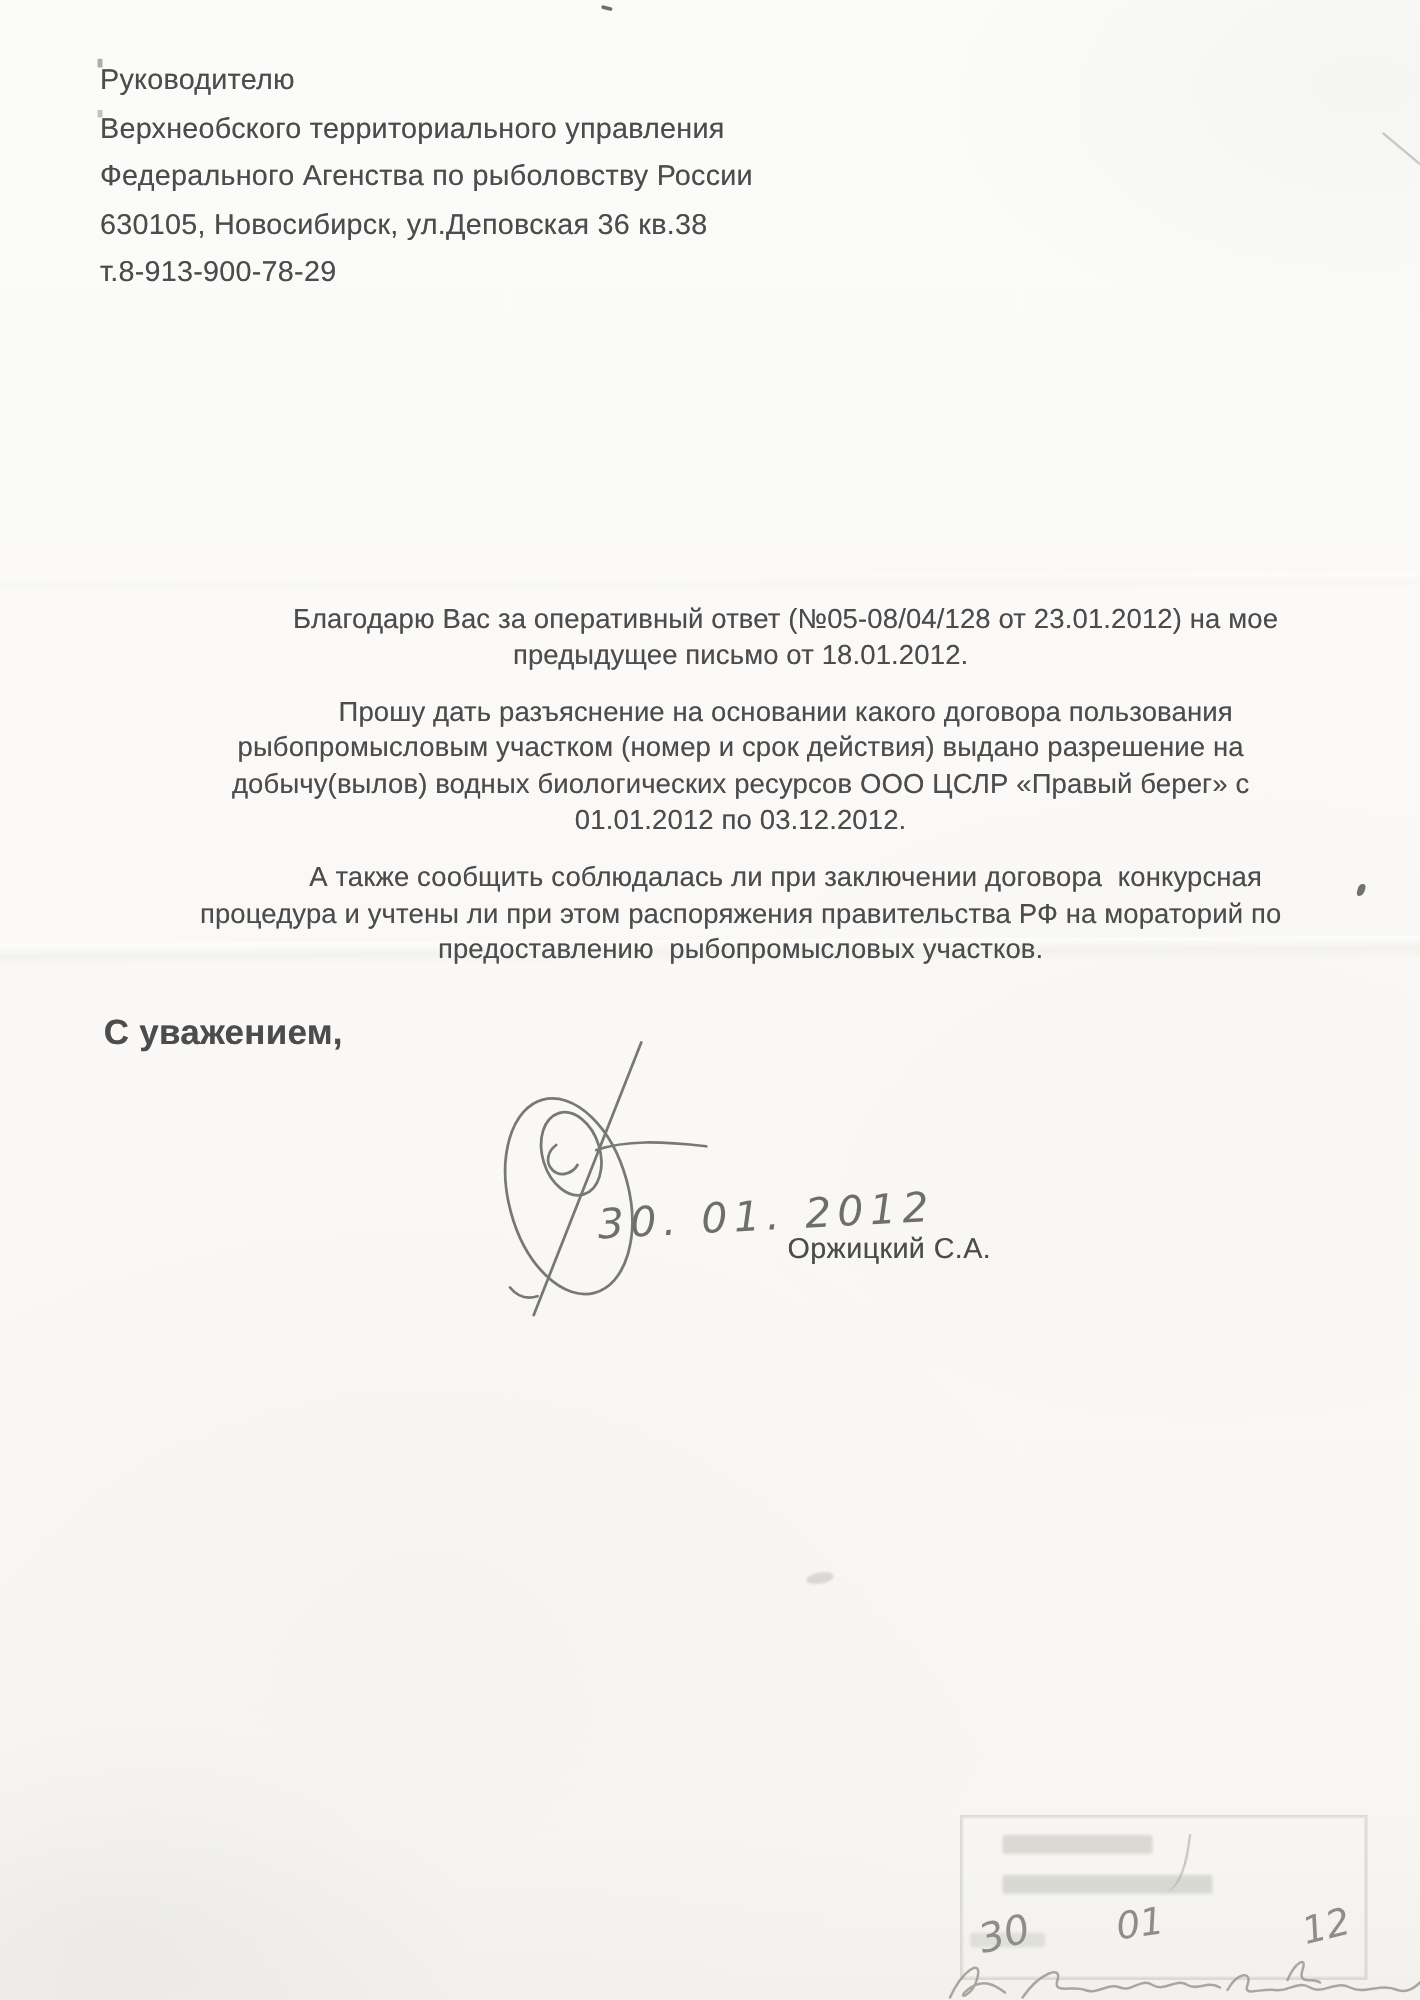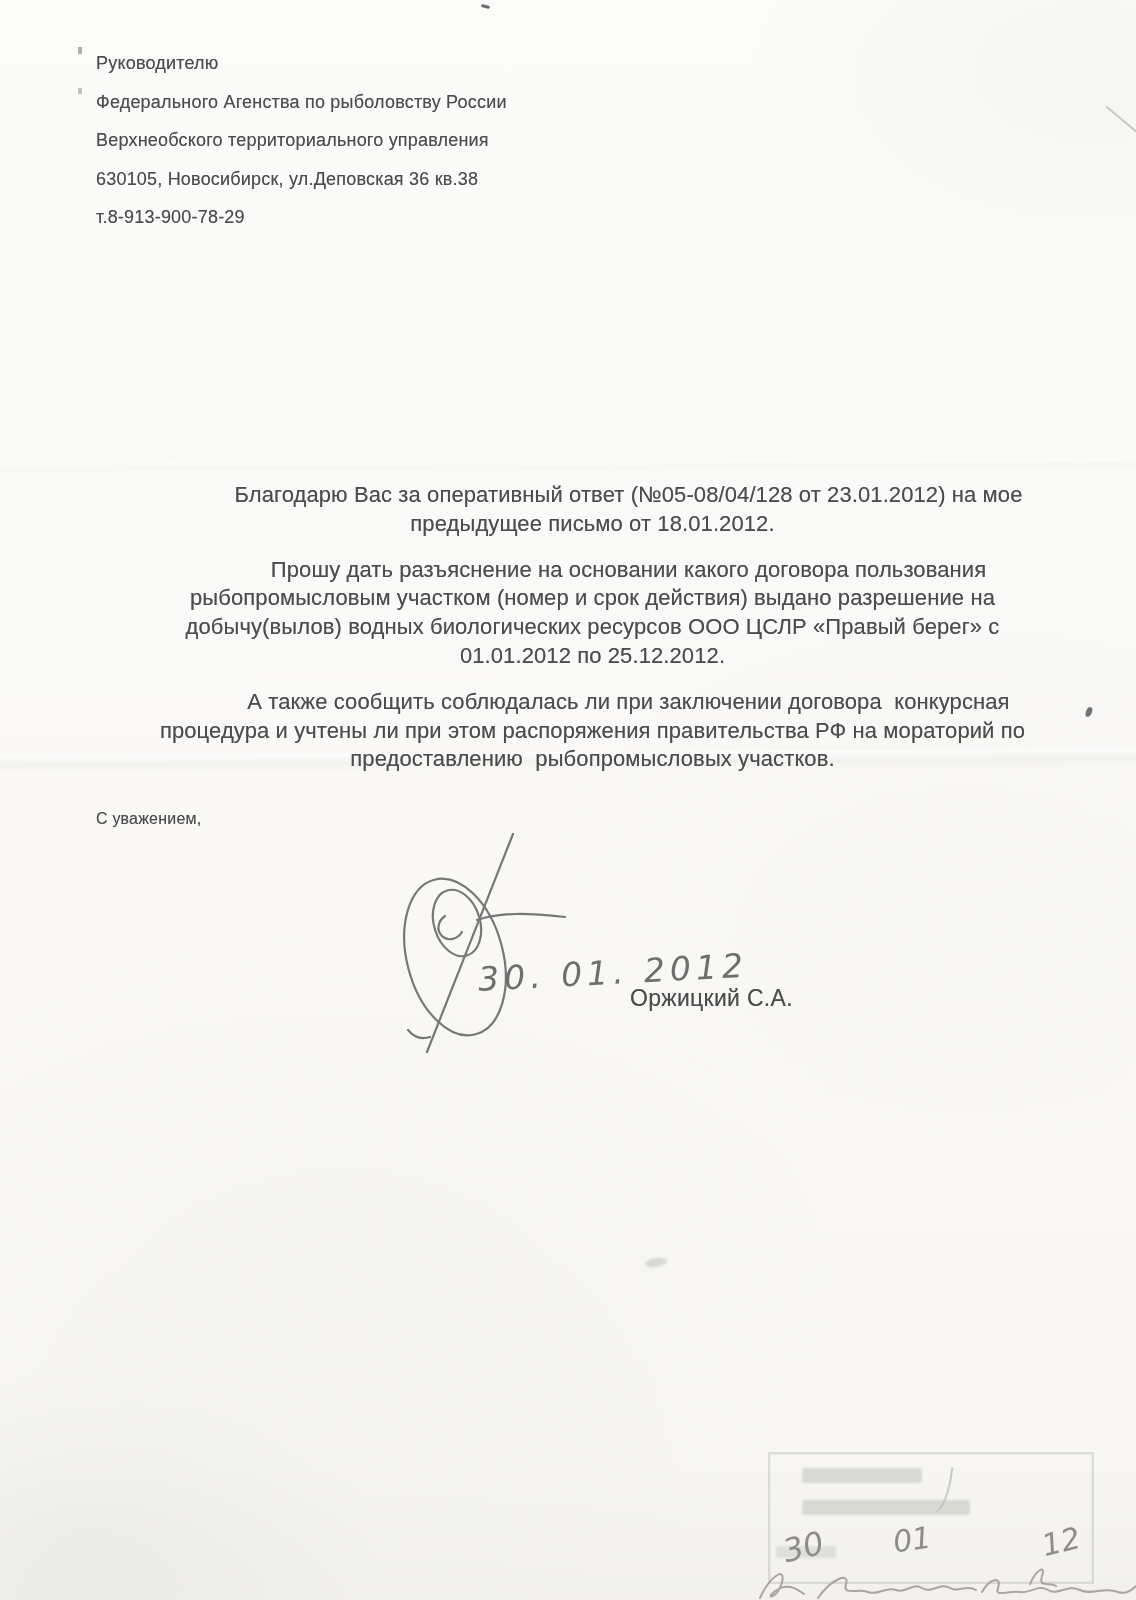"Руководителю" .recipient { font-size: 18px -> 23px; left: 96px -> 80px }
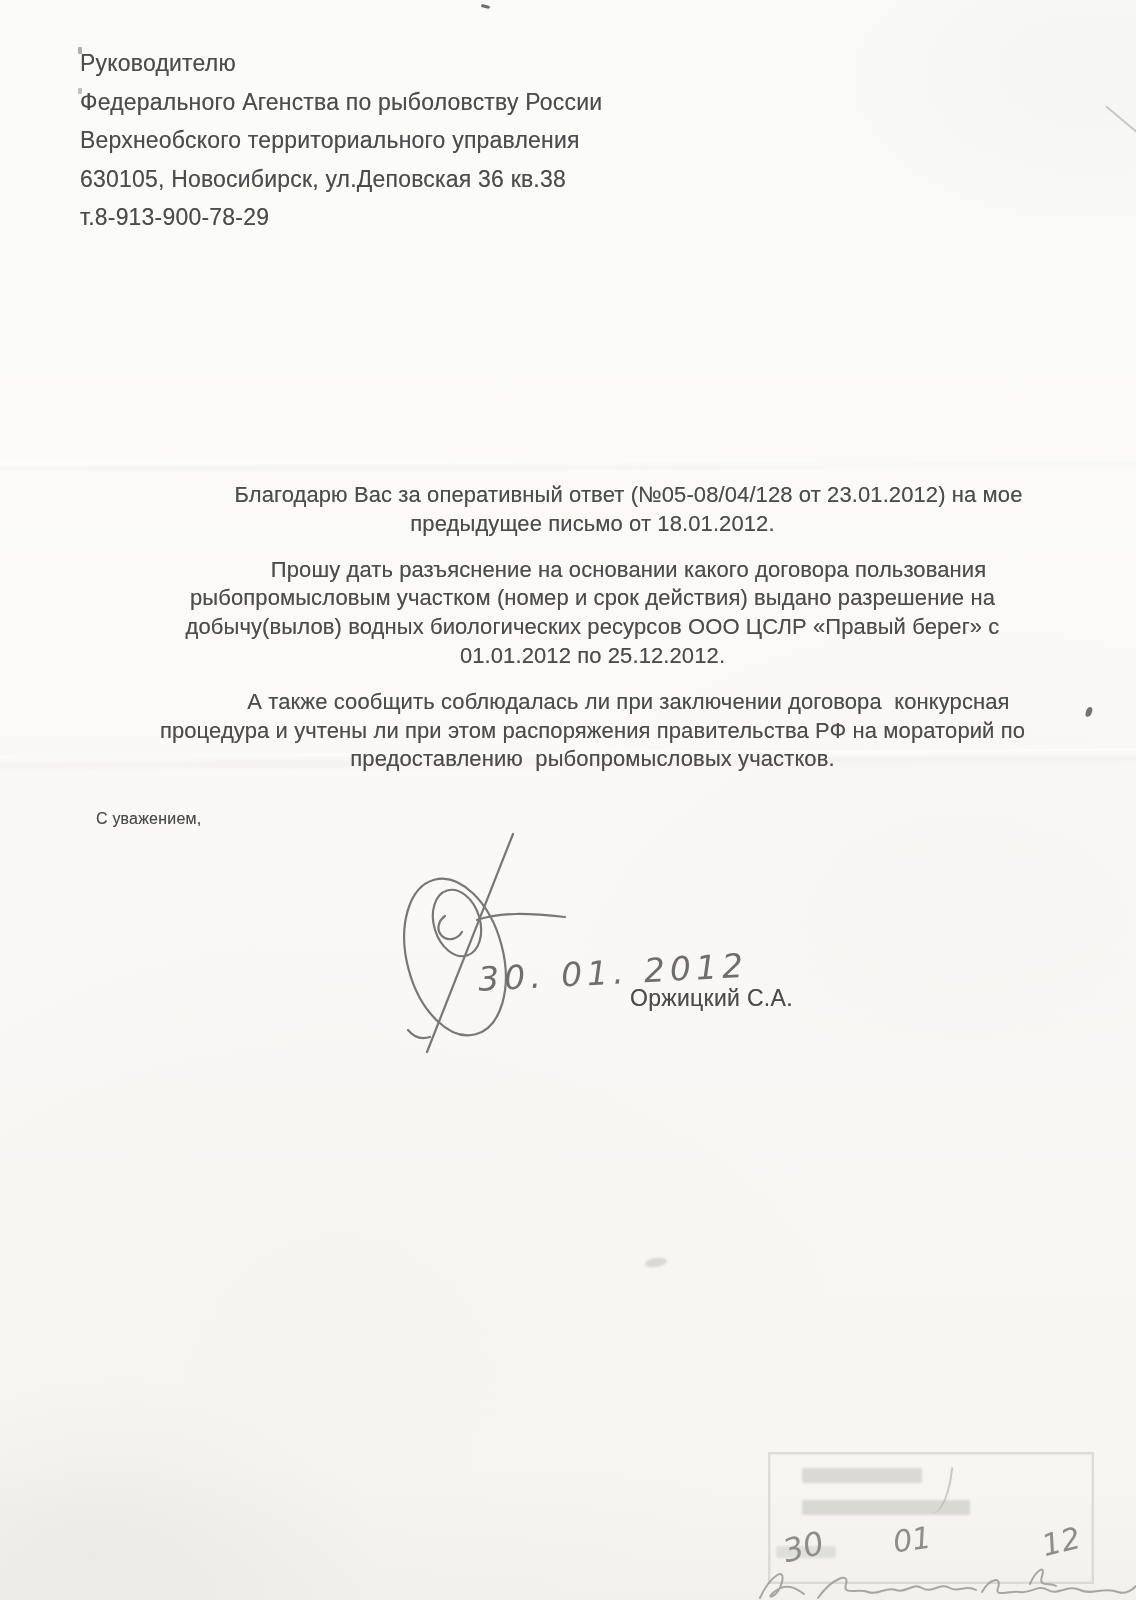"Федерального Агенства по рыболовству" div.recipient-line { order: before "Верхнеобского территориального" -> after "Верхнеобского территориального" }
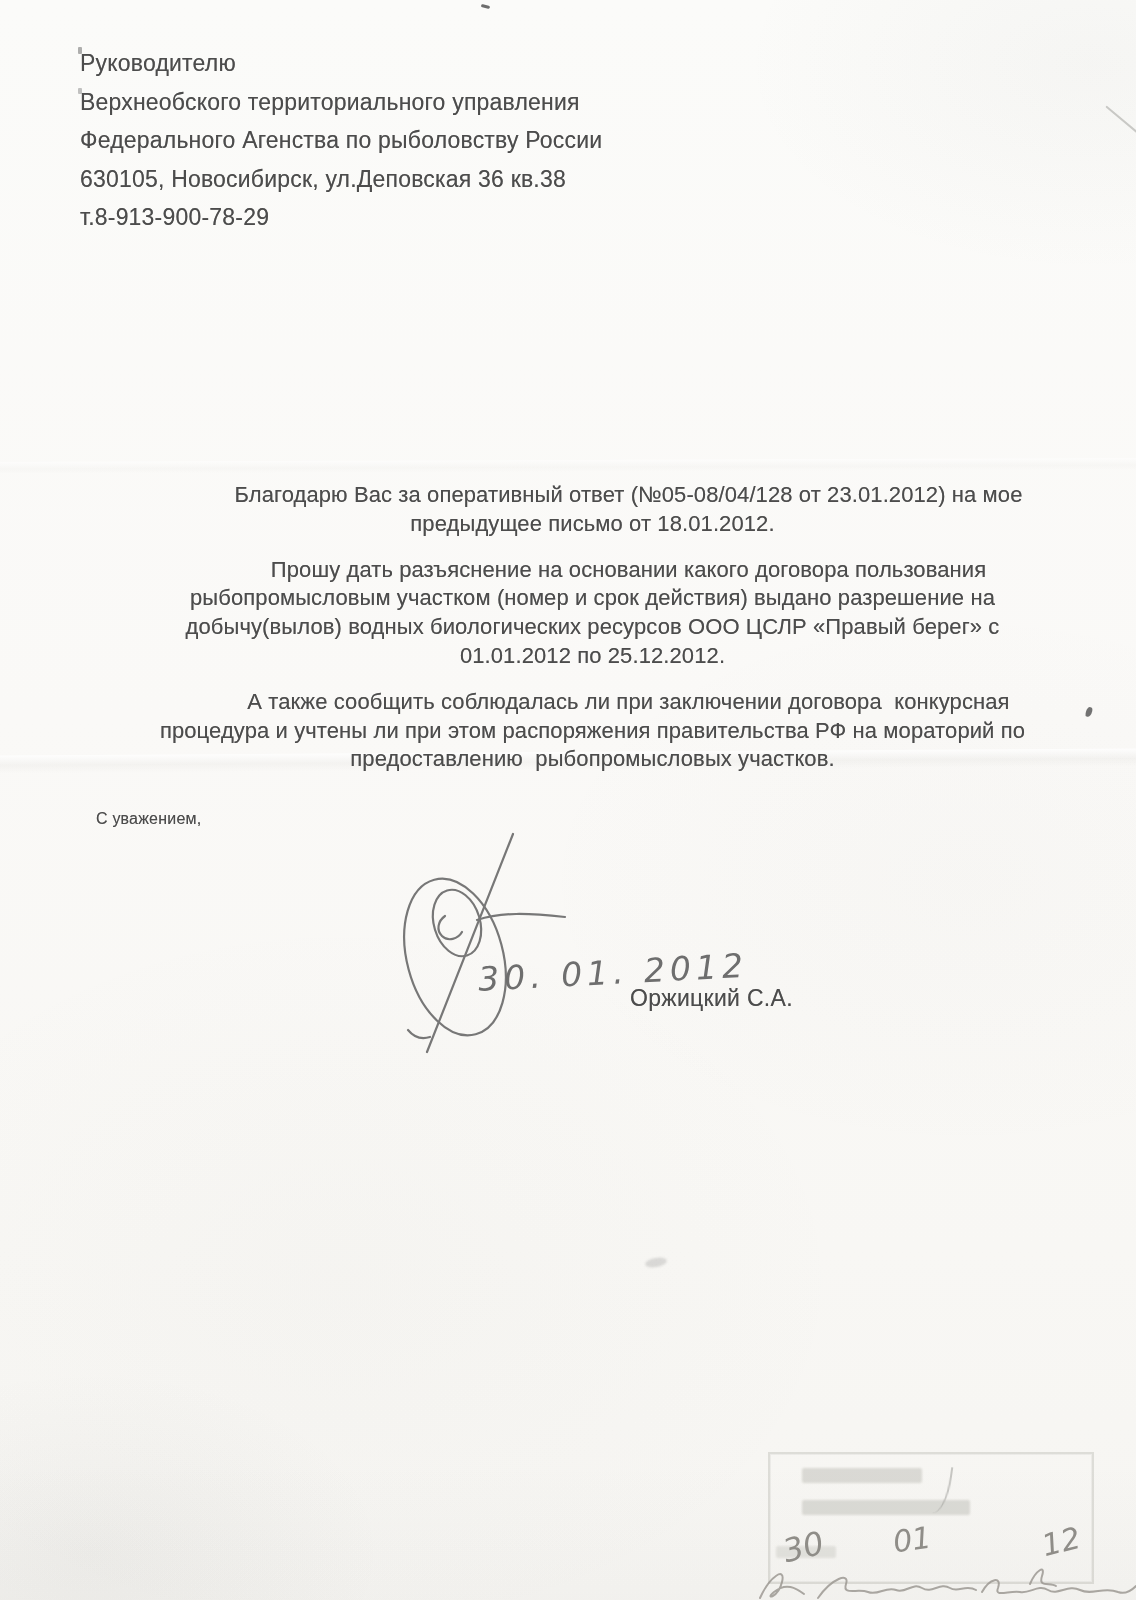"Прошу дать разъяснение на основании" p.para { text: 25.12.2012 -> 03.12.2012 }
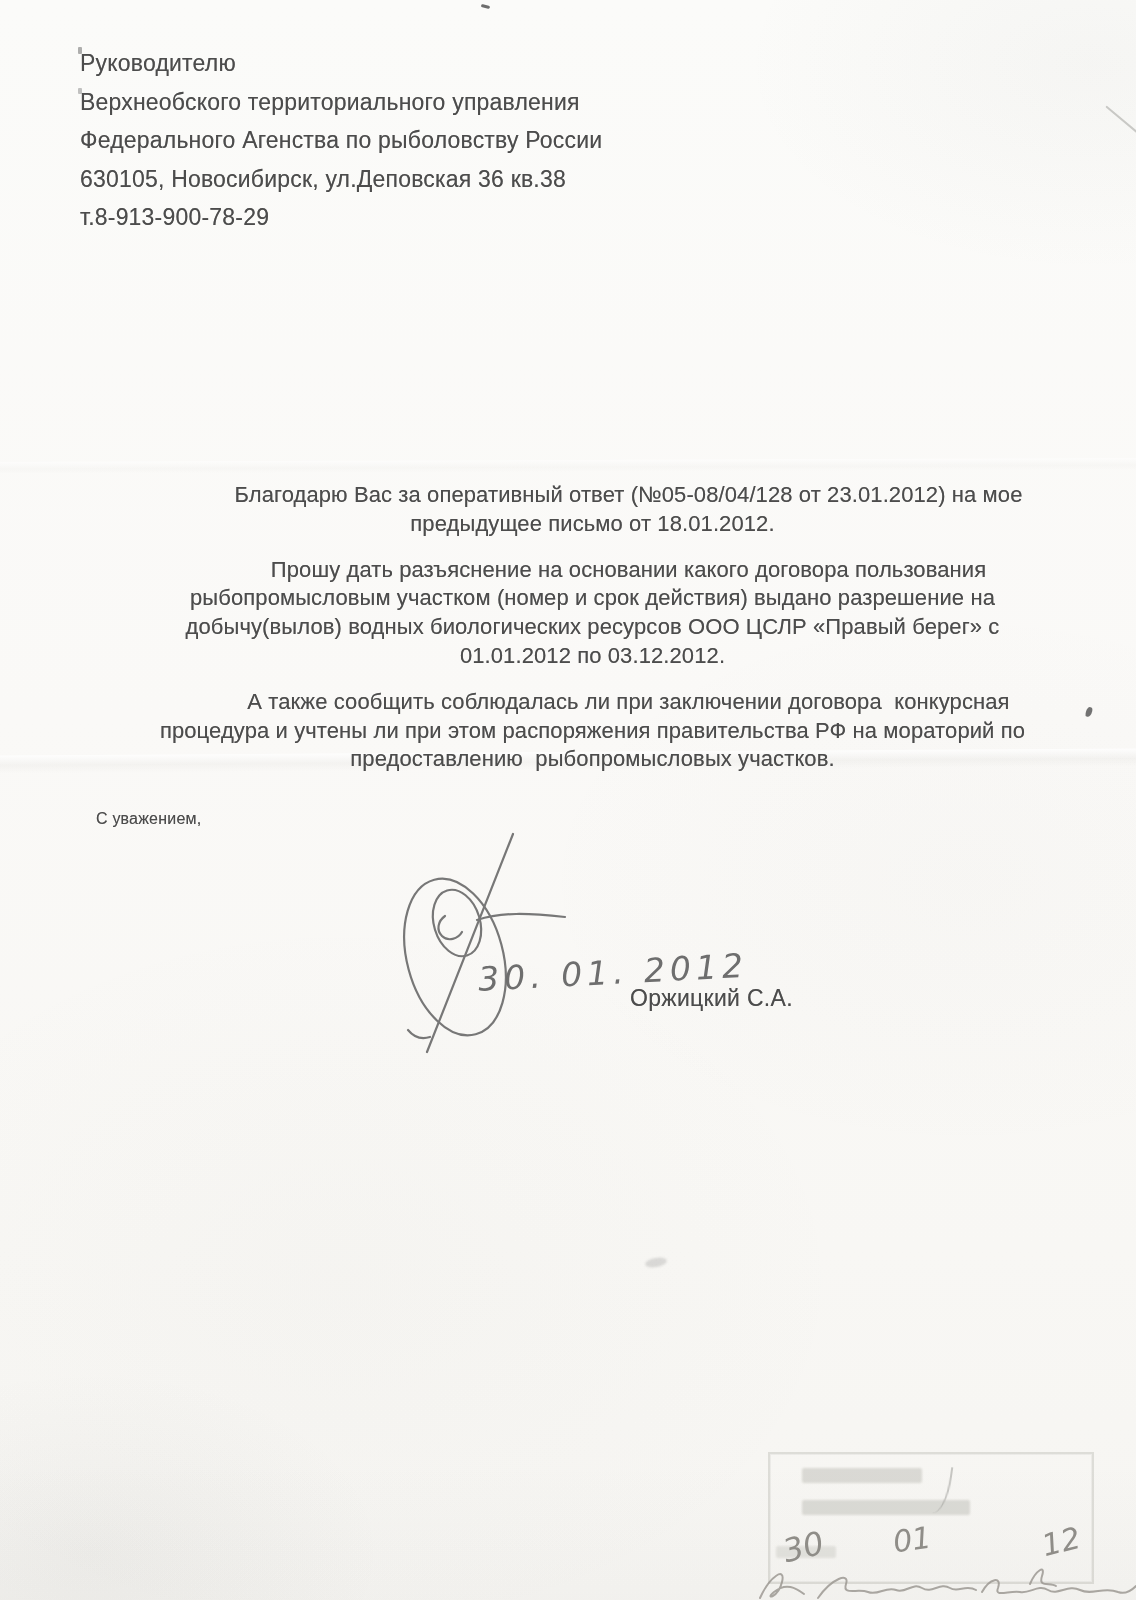"С уважением," .salutation { font-size: 16px -> 28px; font-weight: none -> bold; left: 96px -> 83px }
